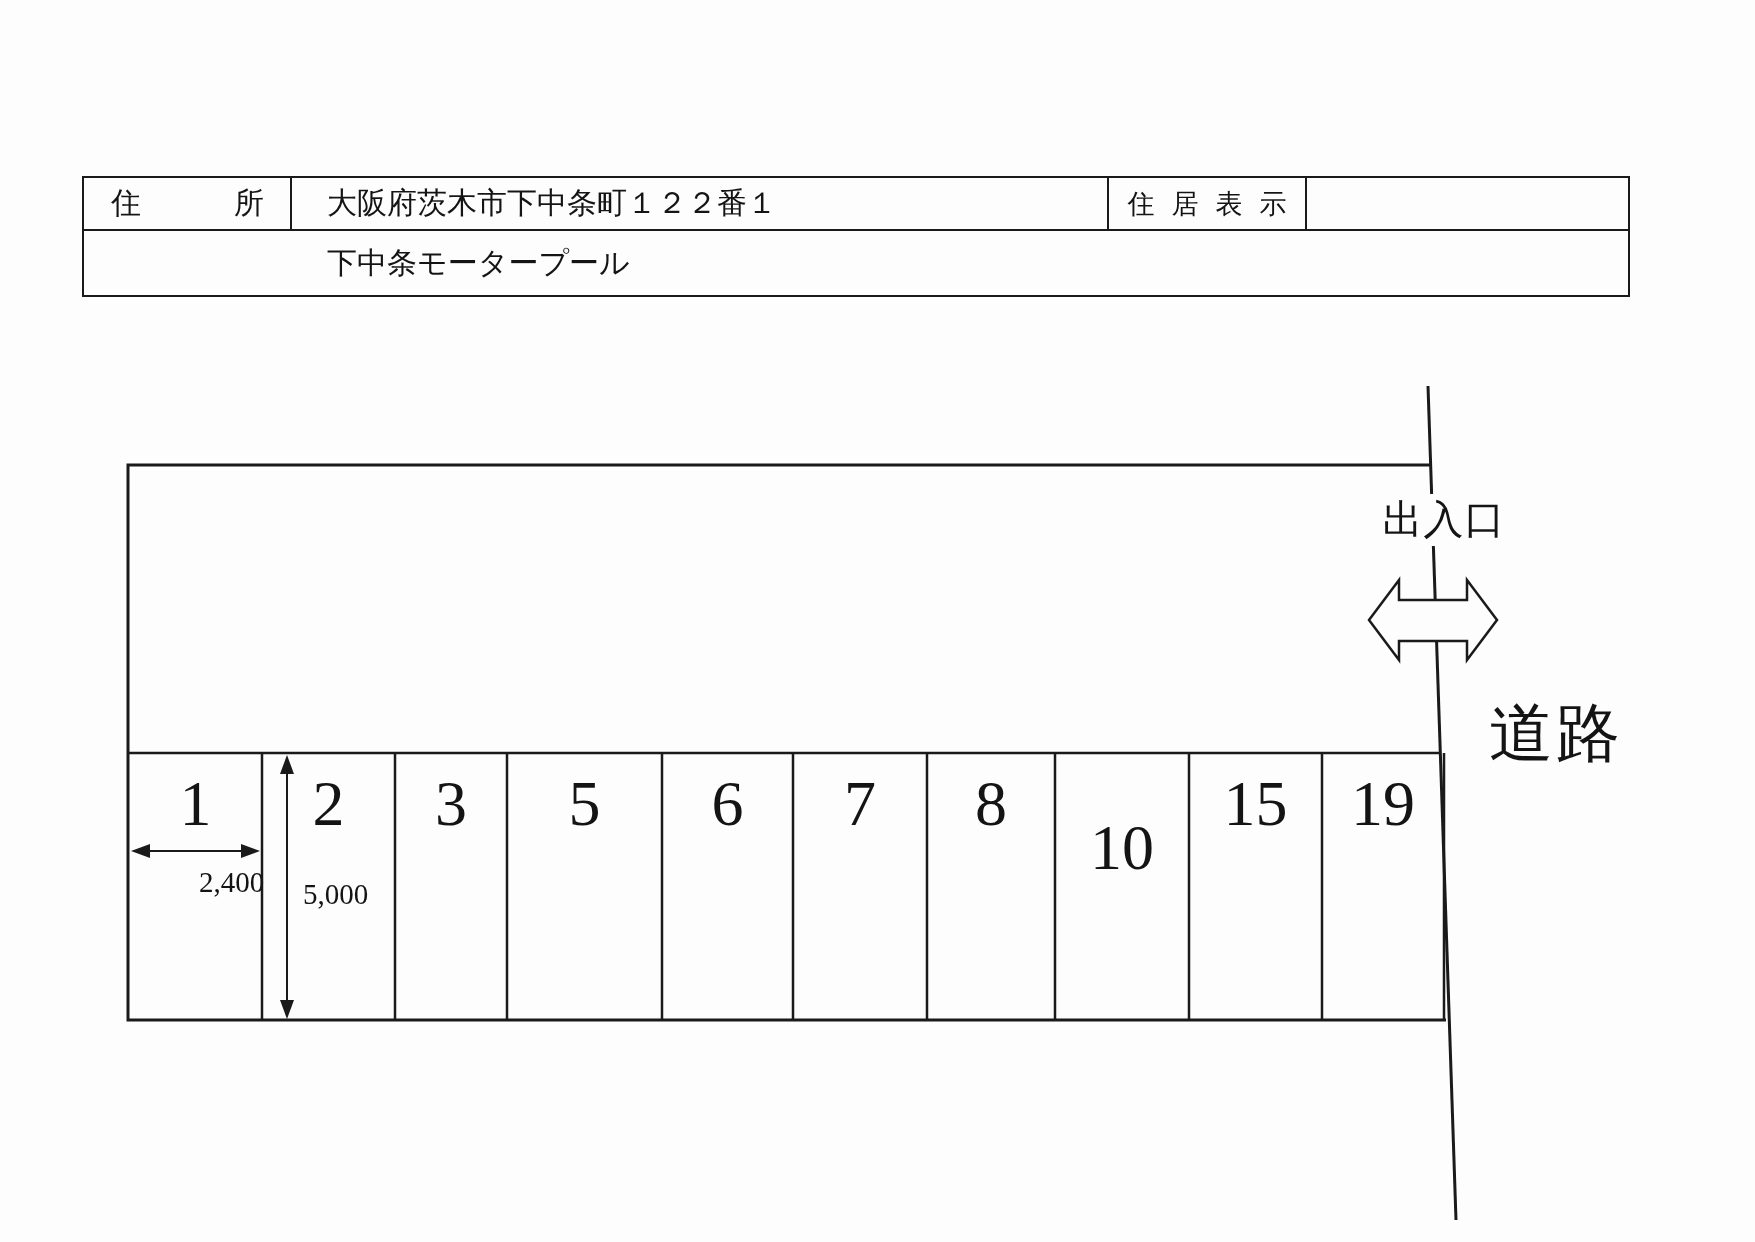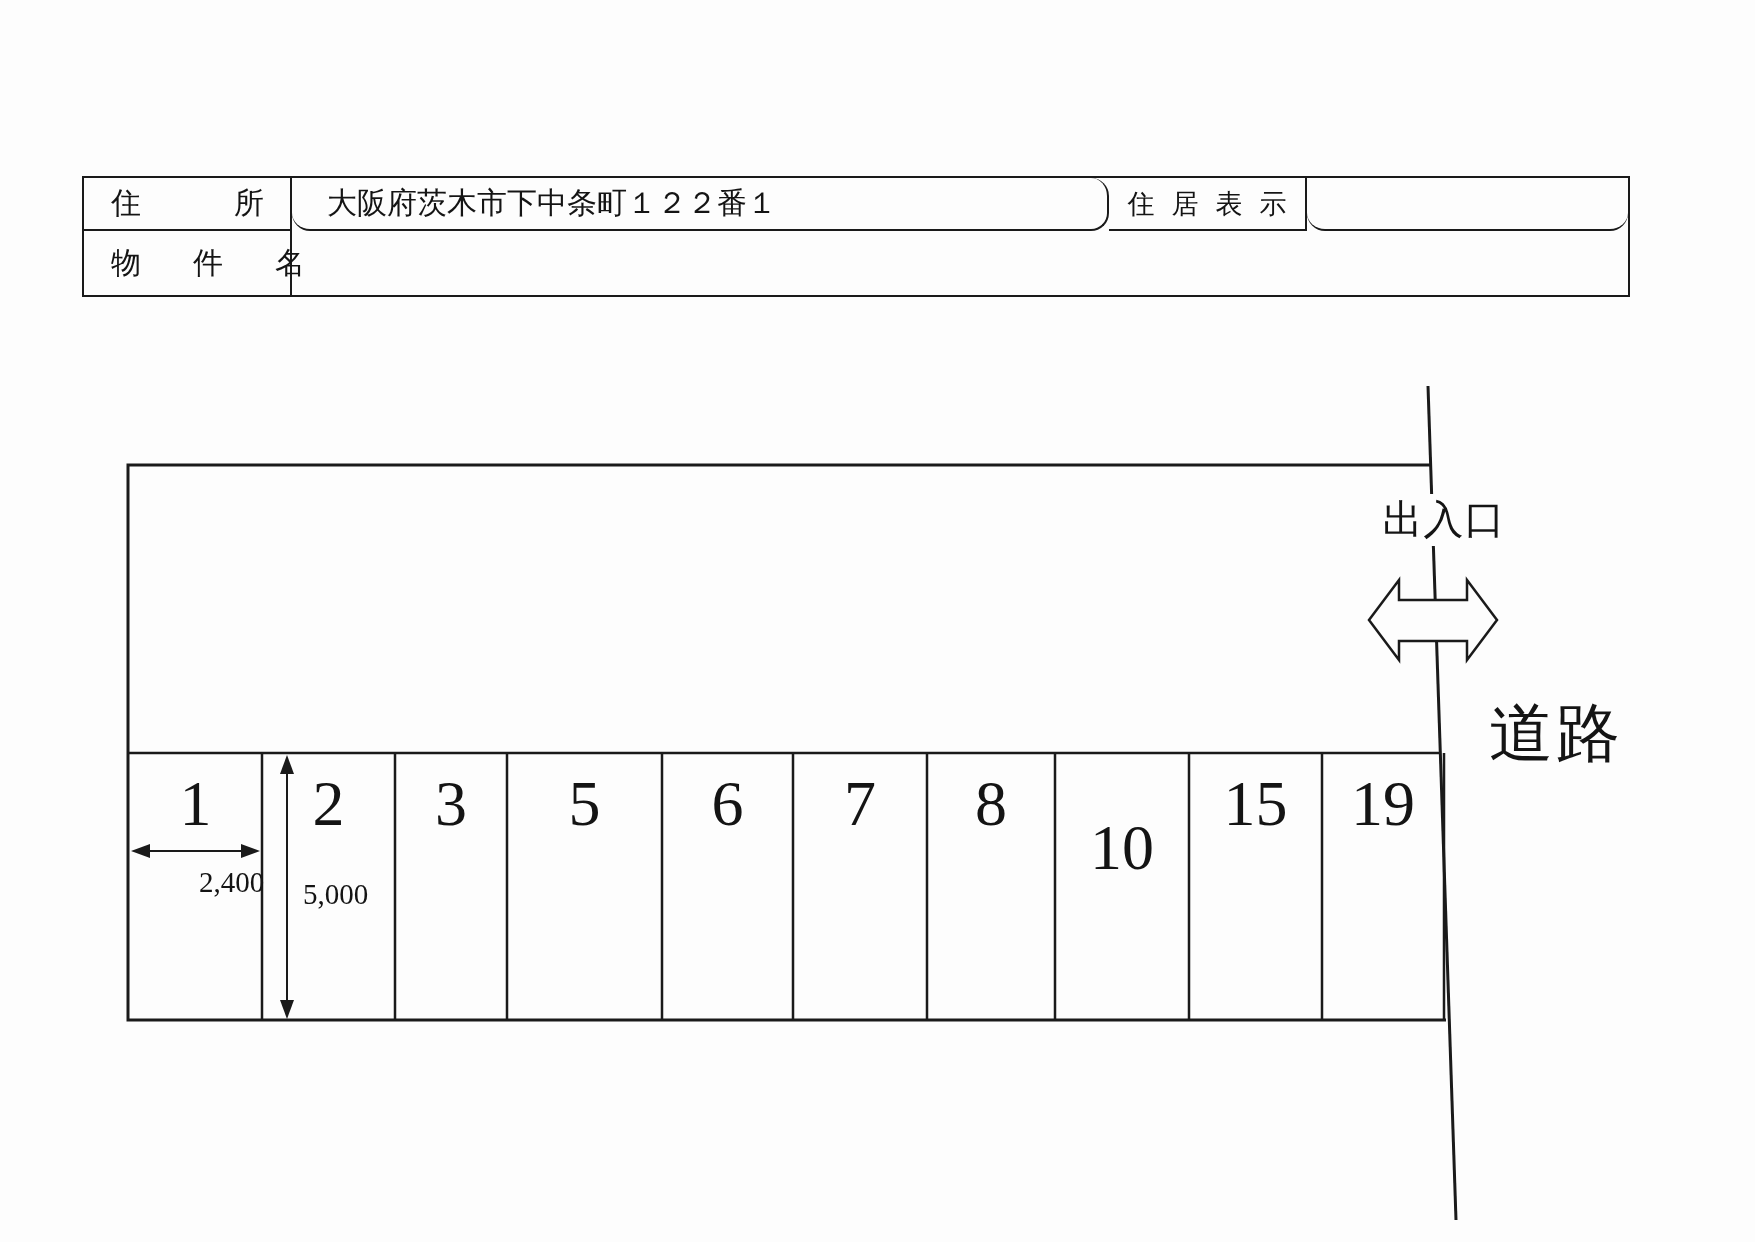"大阪府茨木市下中条町１２２番１" .cell.value { border-radius: 18px -> none }
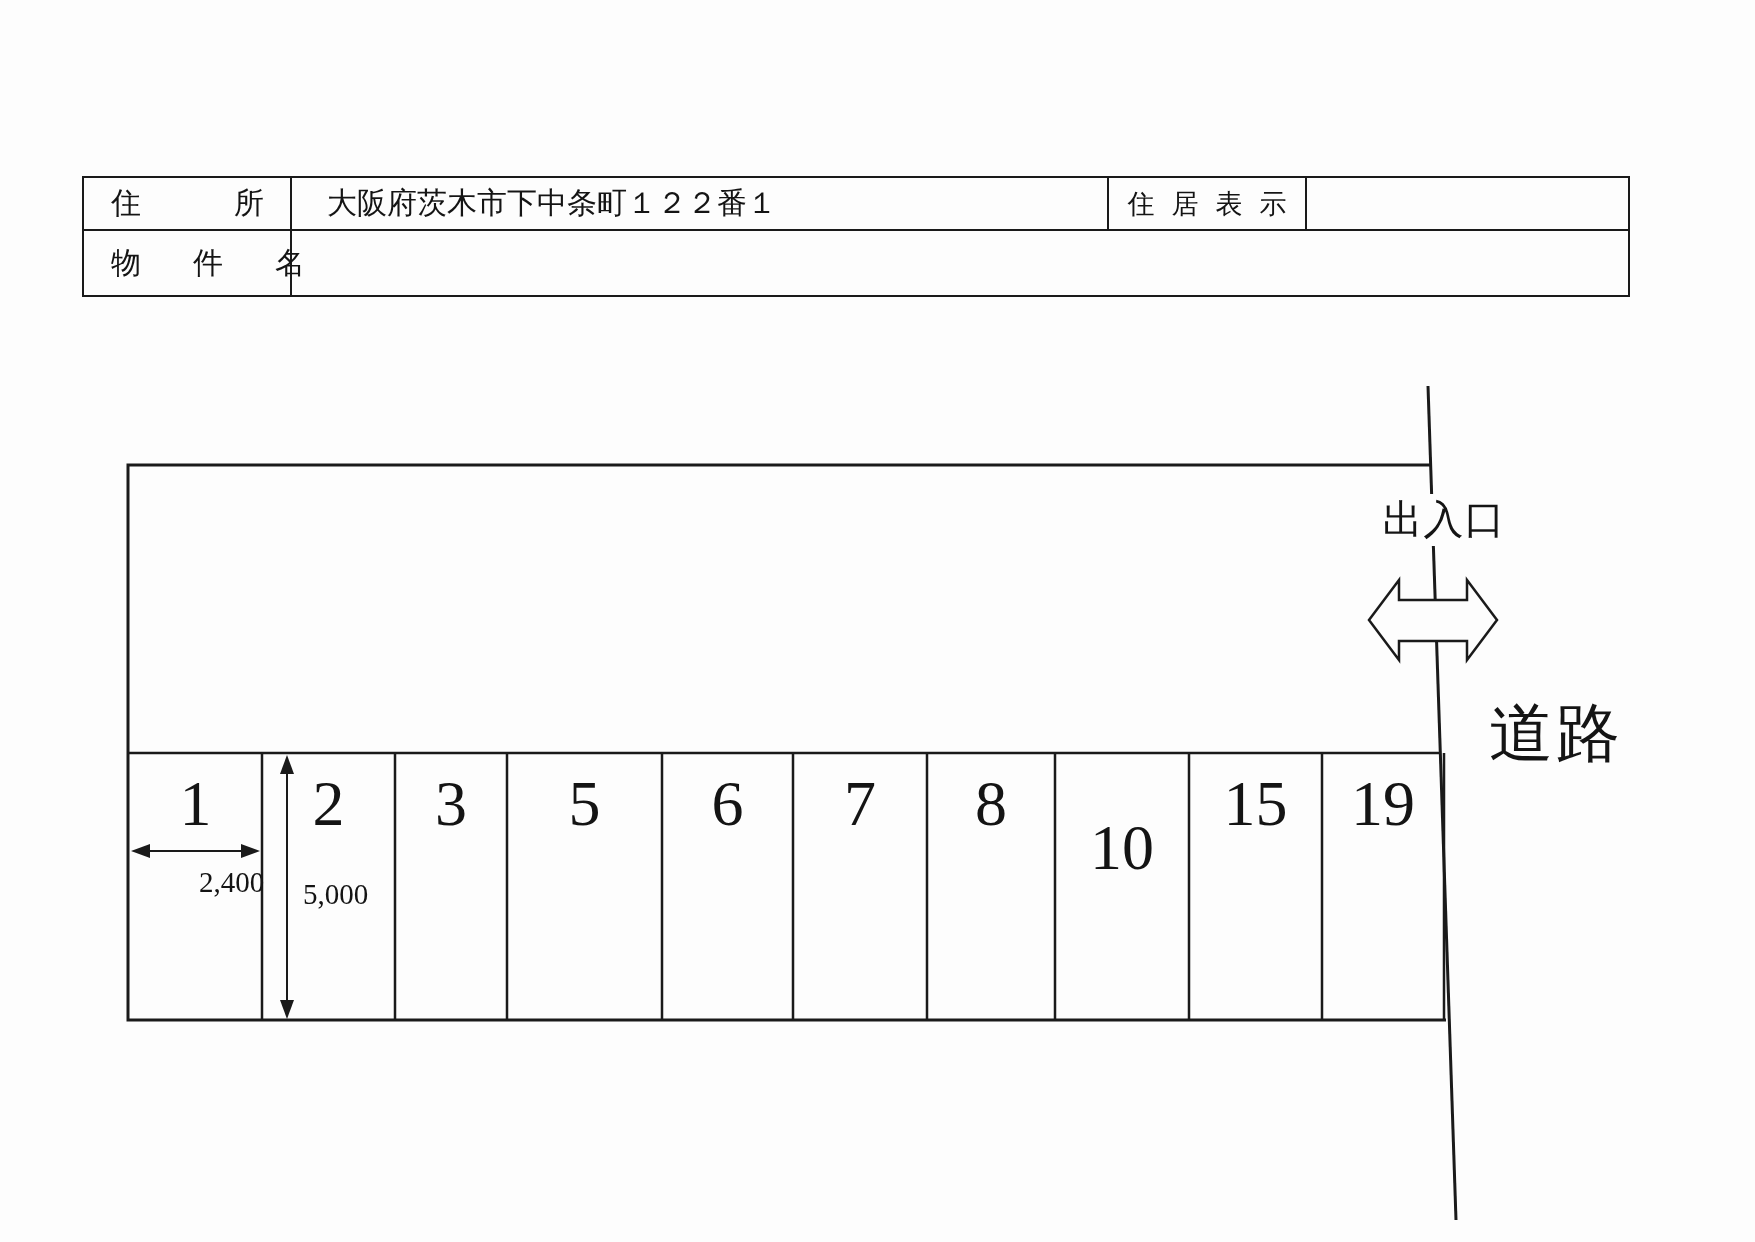"物 件 名" div.cell { html: <div> <span>物 件 名</span> </div> -> none }
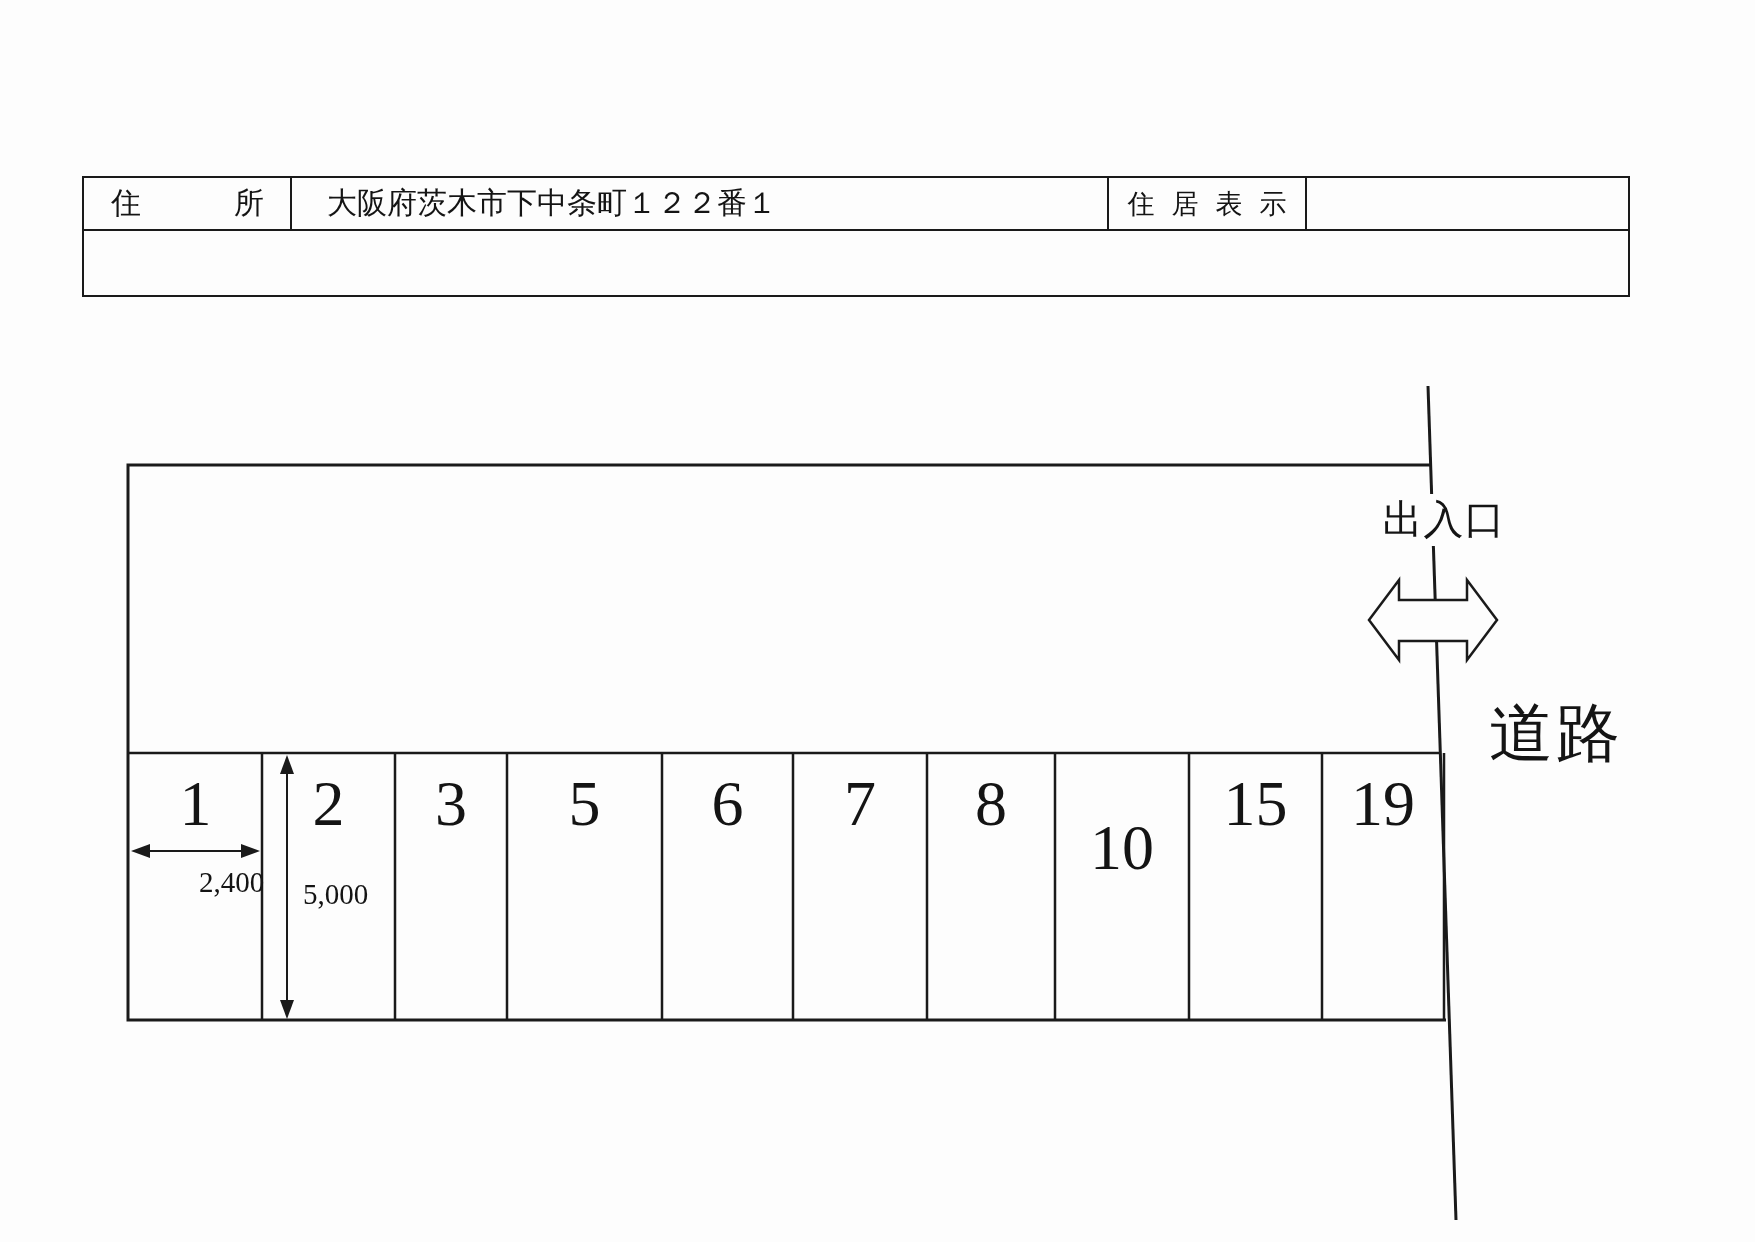"下中条モータープール" div.cell { html: none -> <div> <span>下中条モータープール</span> </div> }
